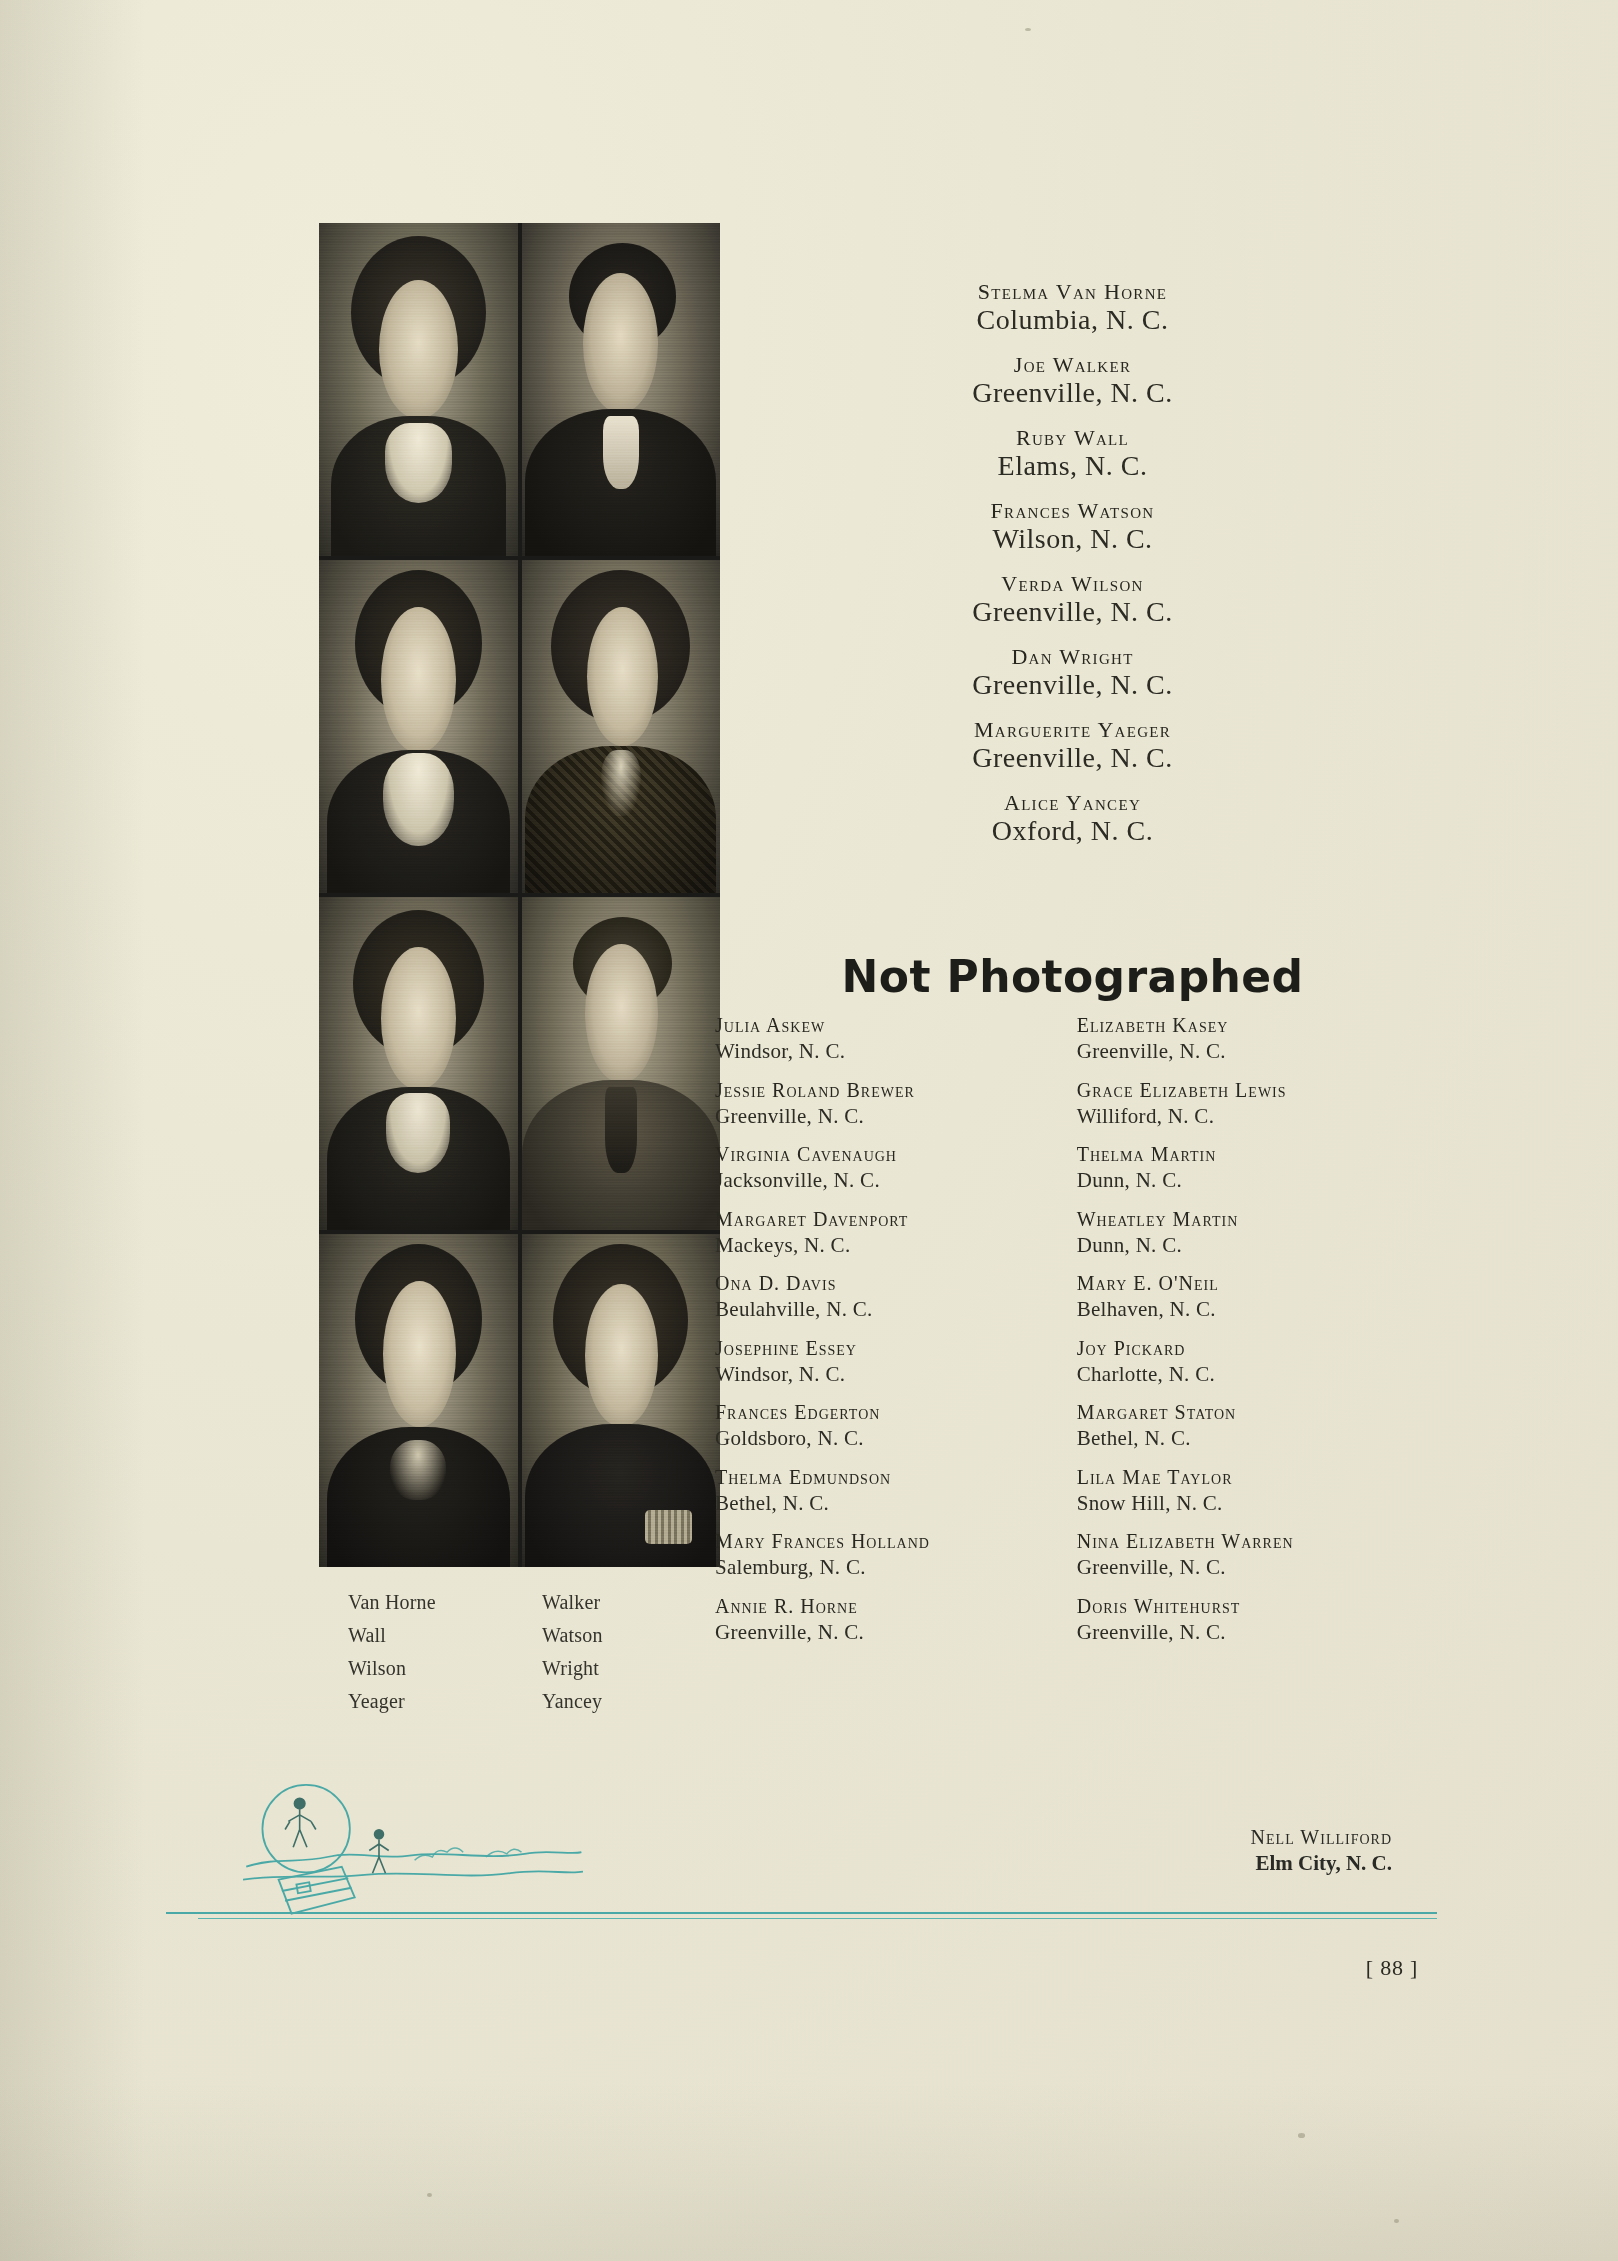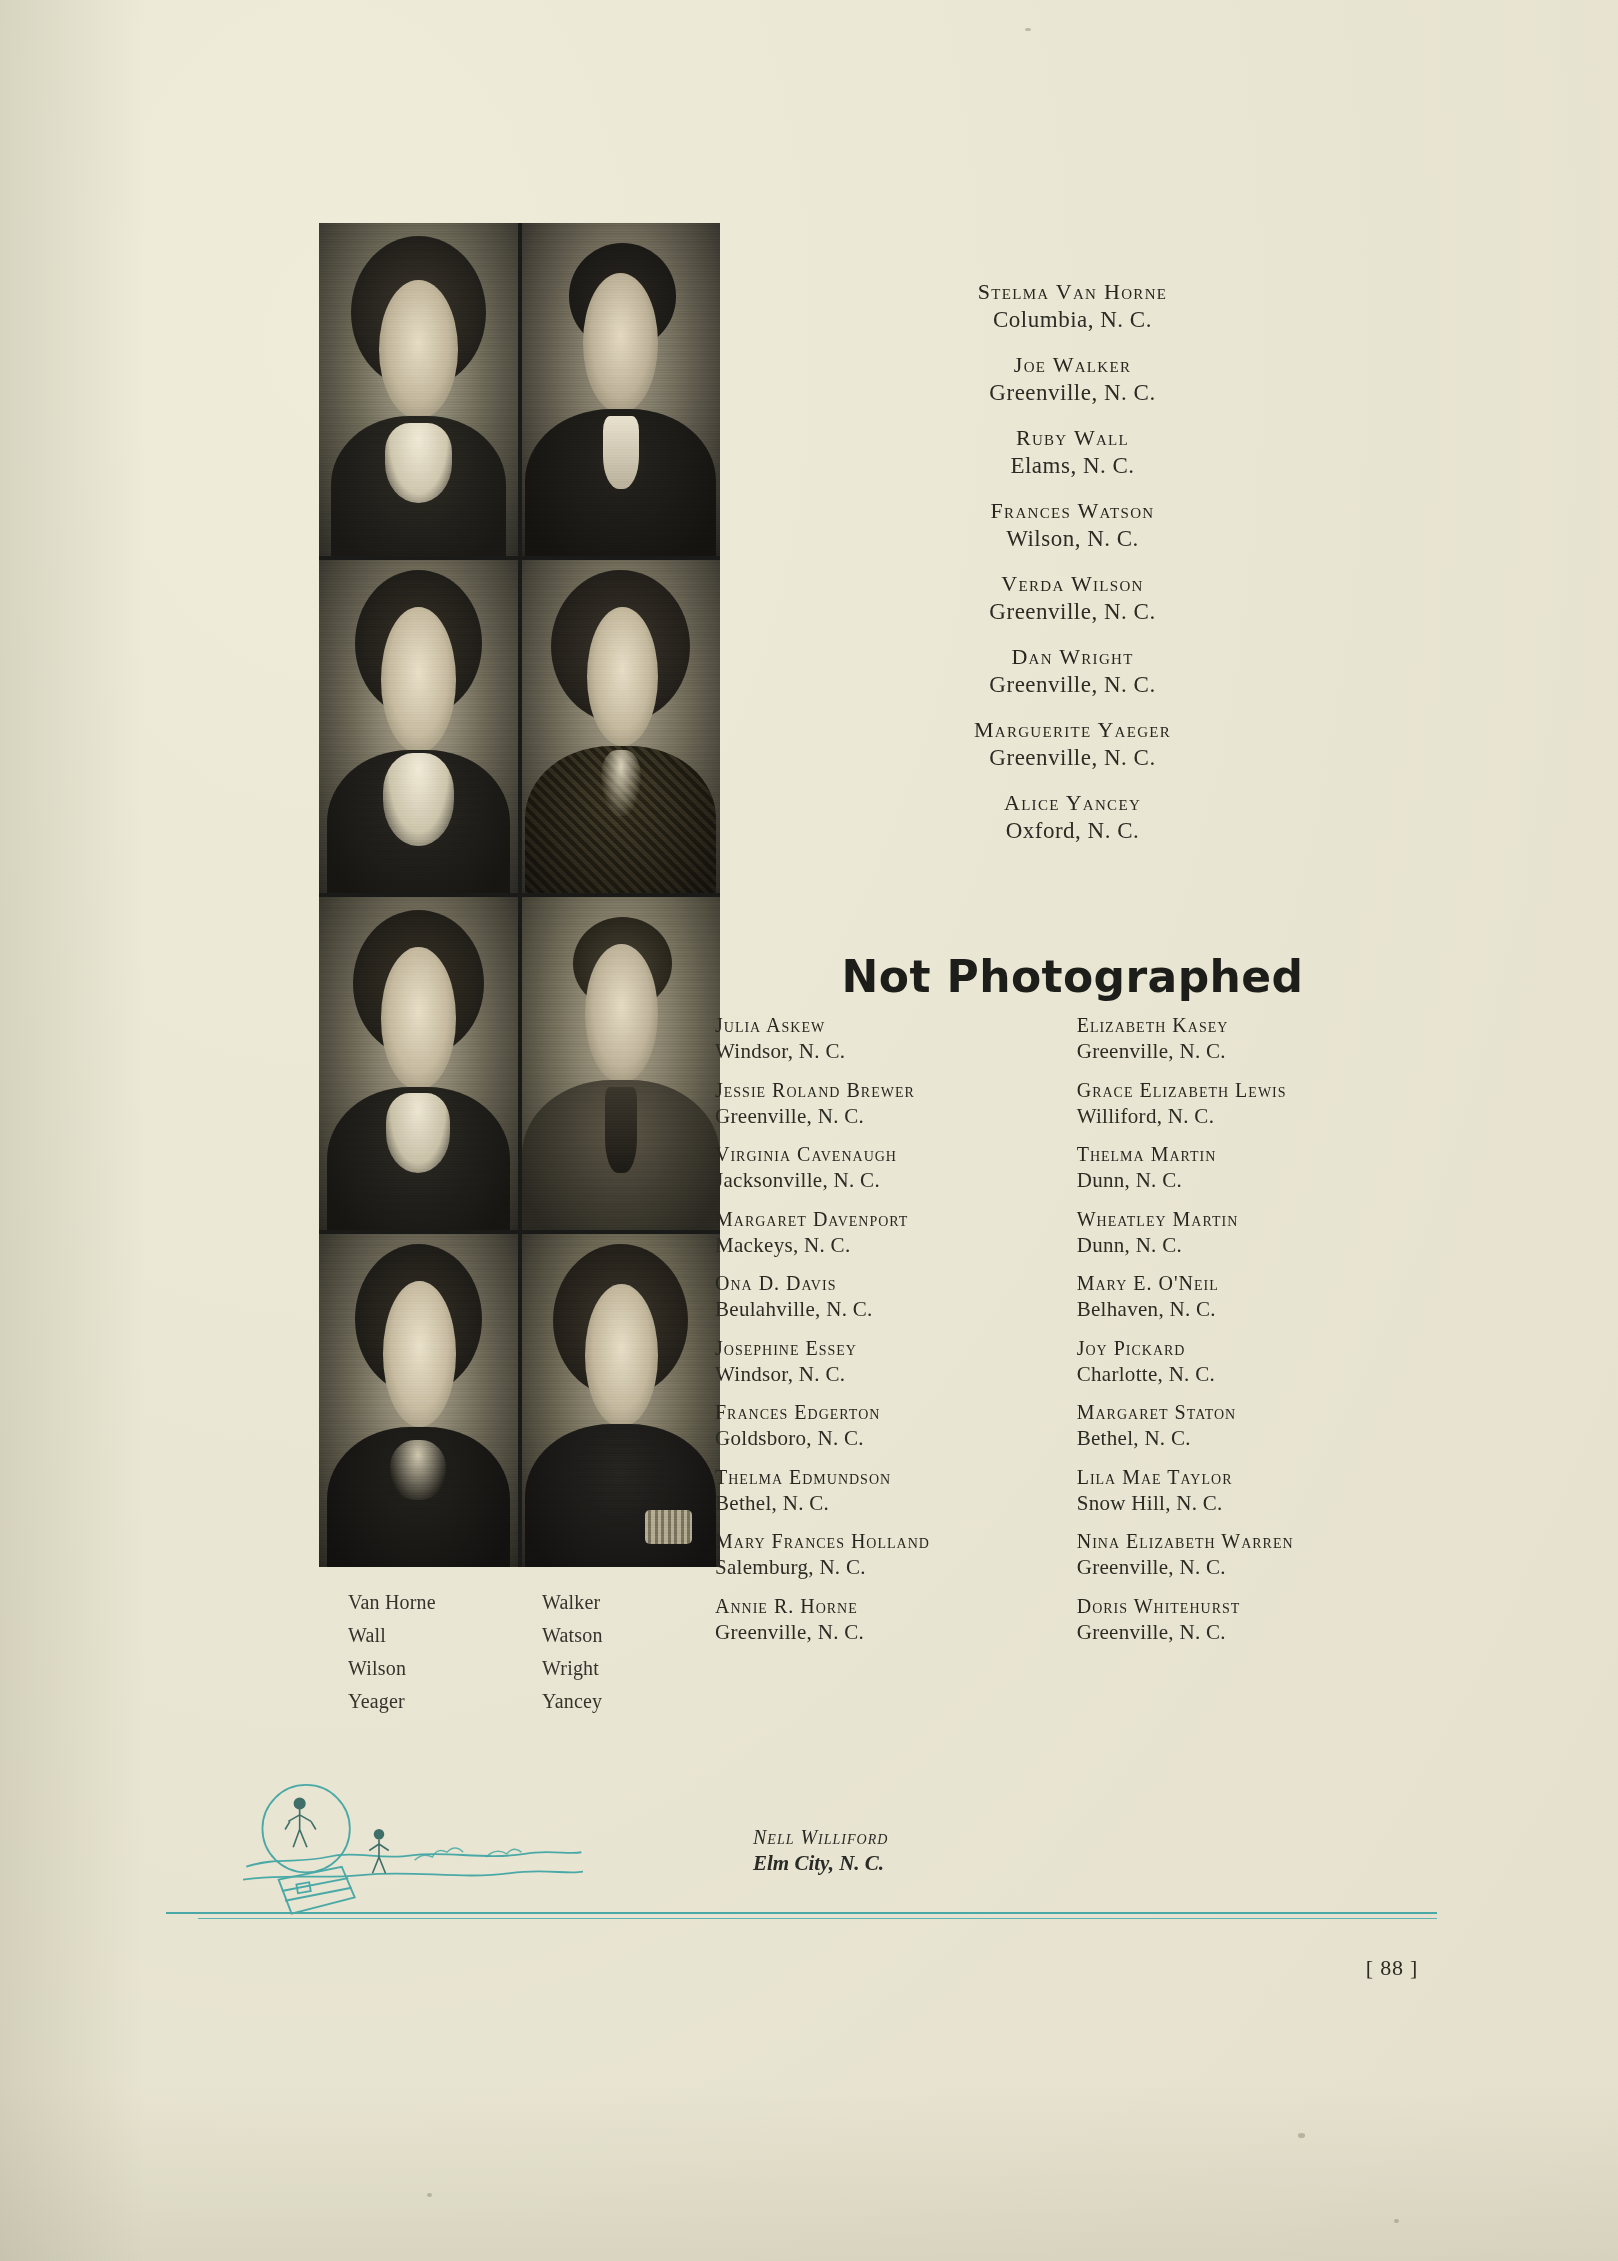"Columbia, N. C." .entry .tn { font-size: 23px -> 28px }
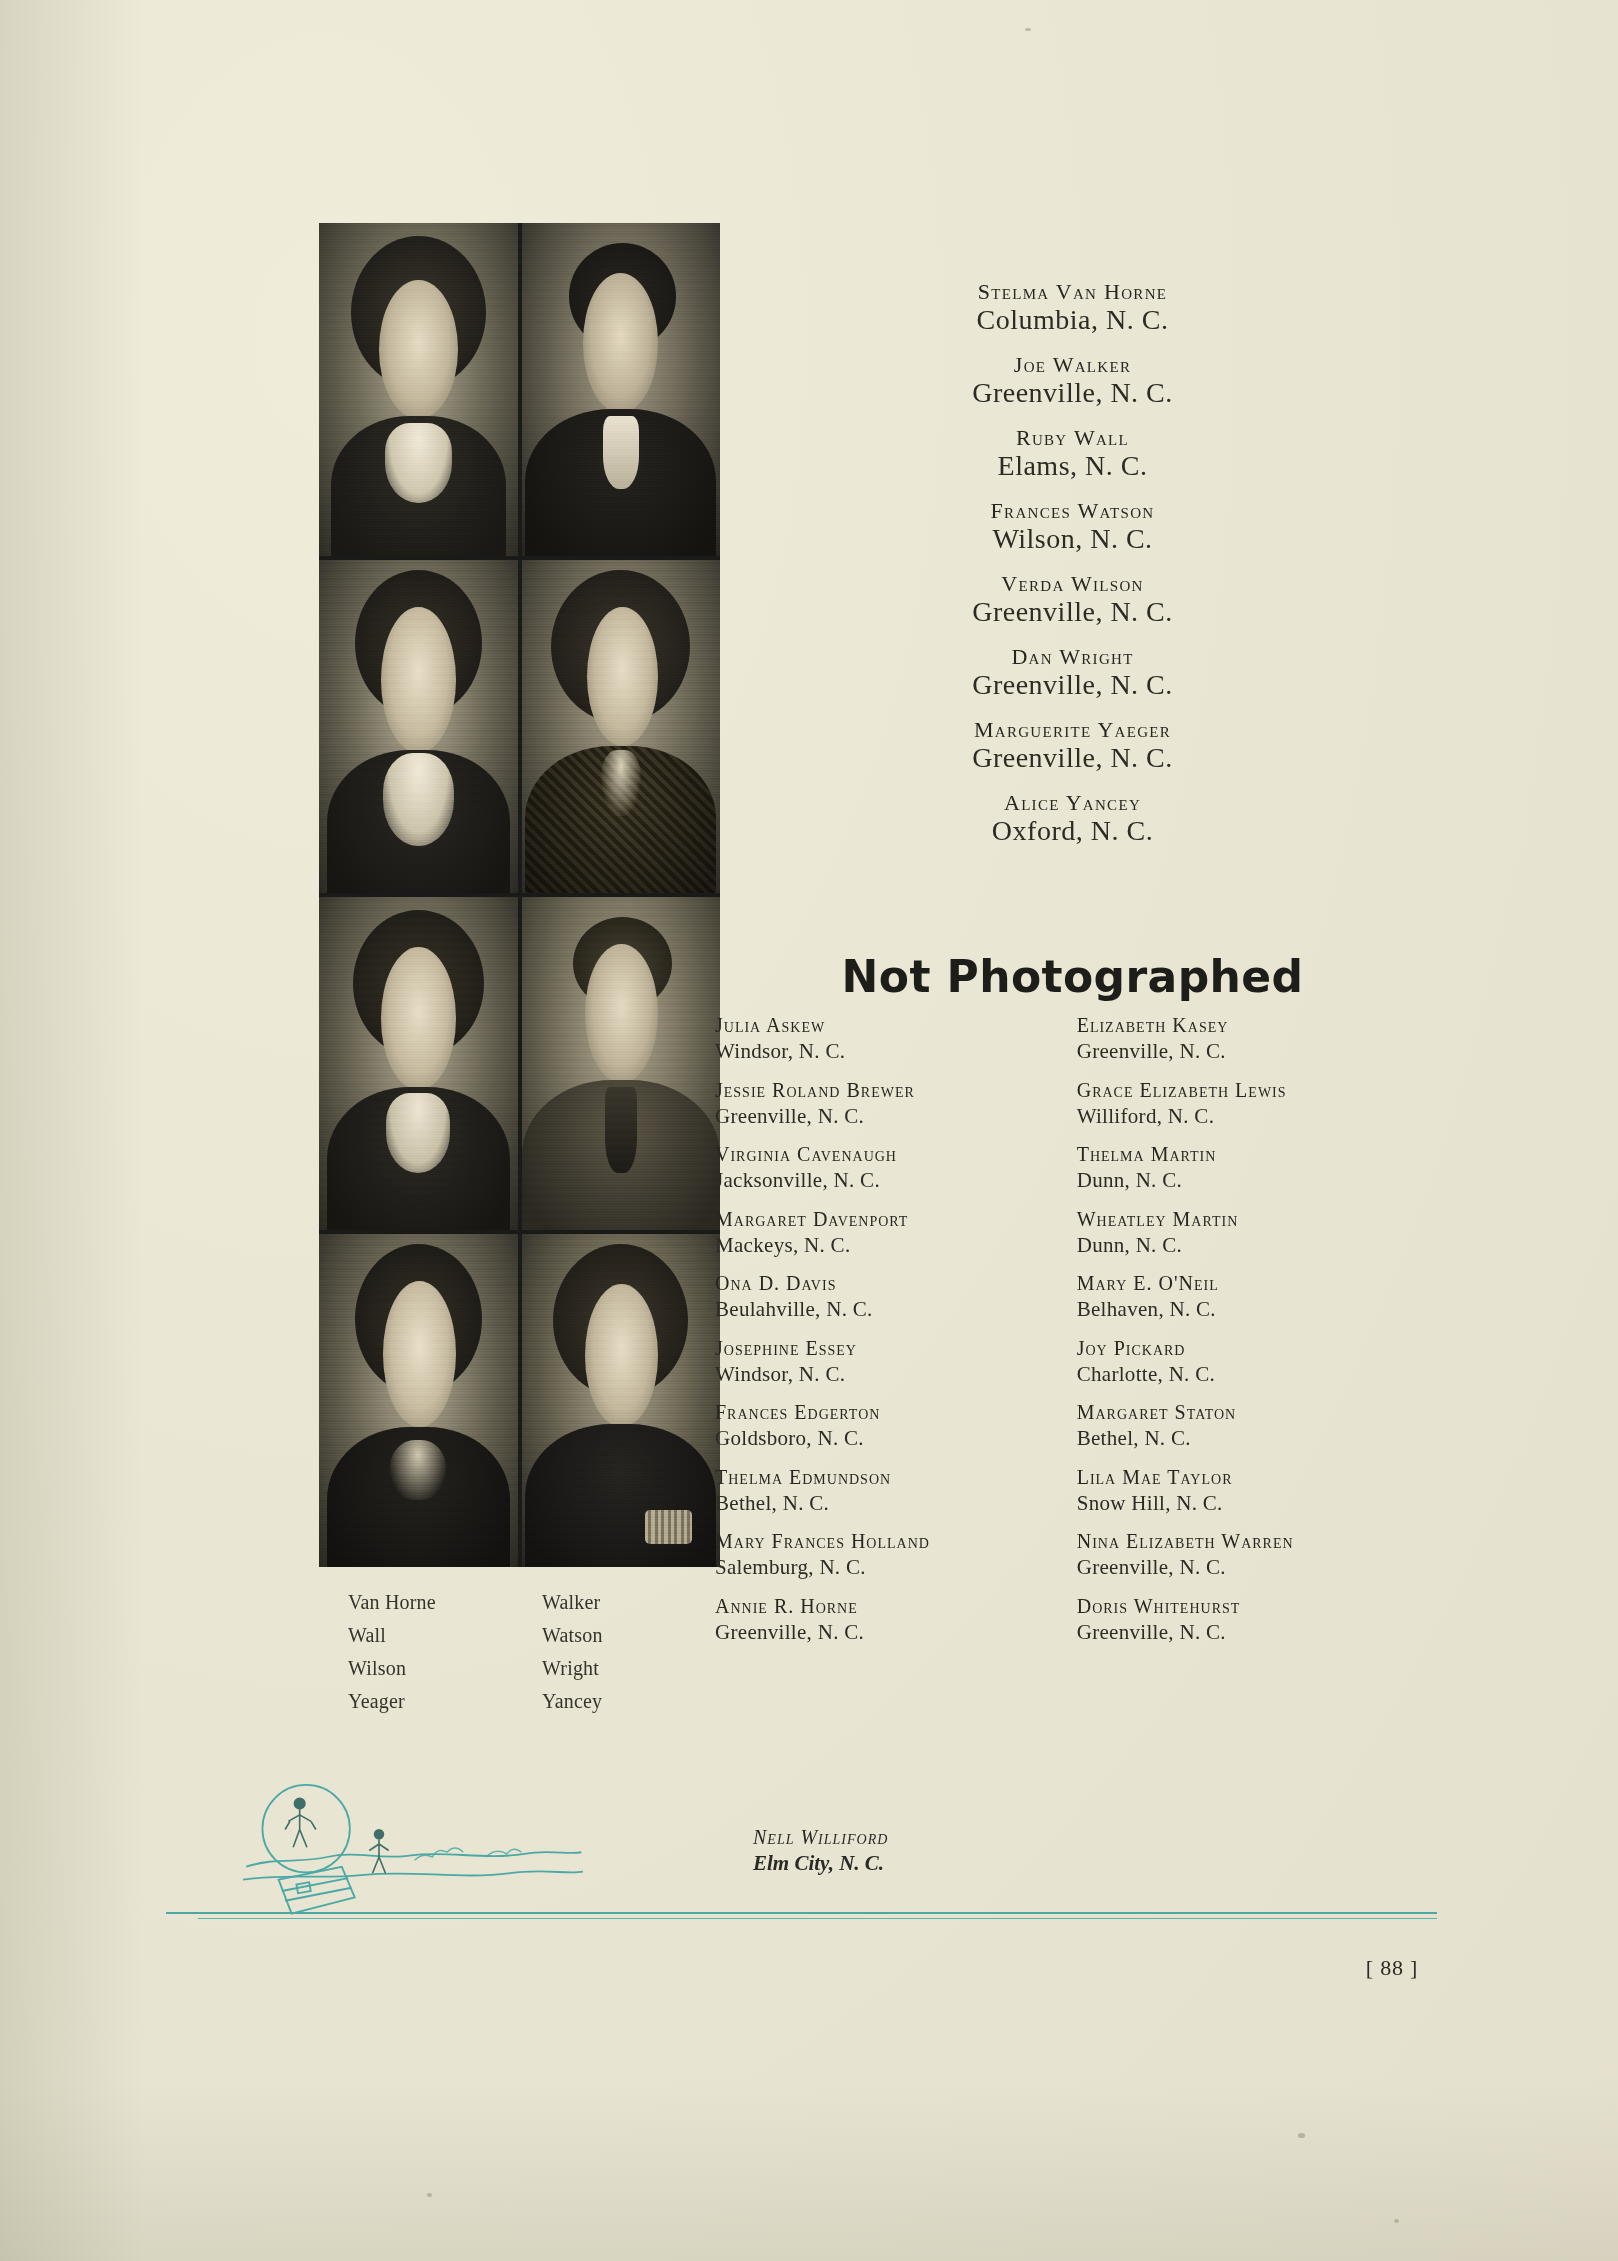"Nell Williford" .np-last { font-style: italic -> none; text-align: left -> right }
